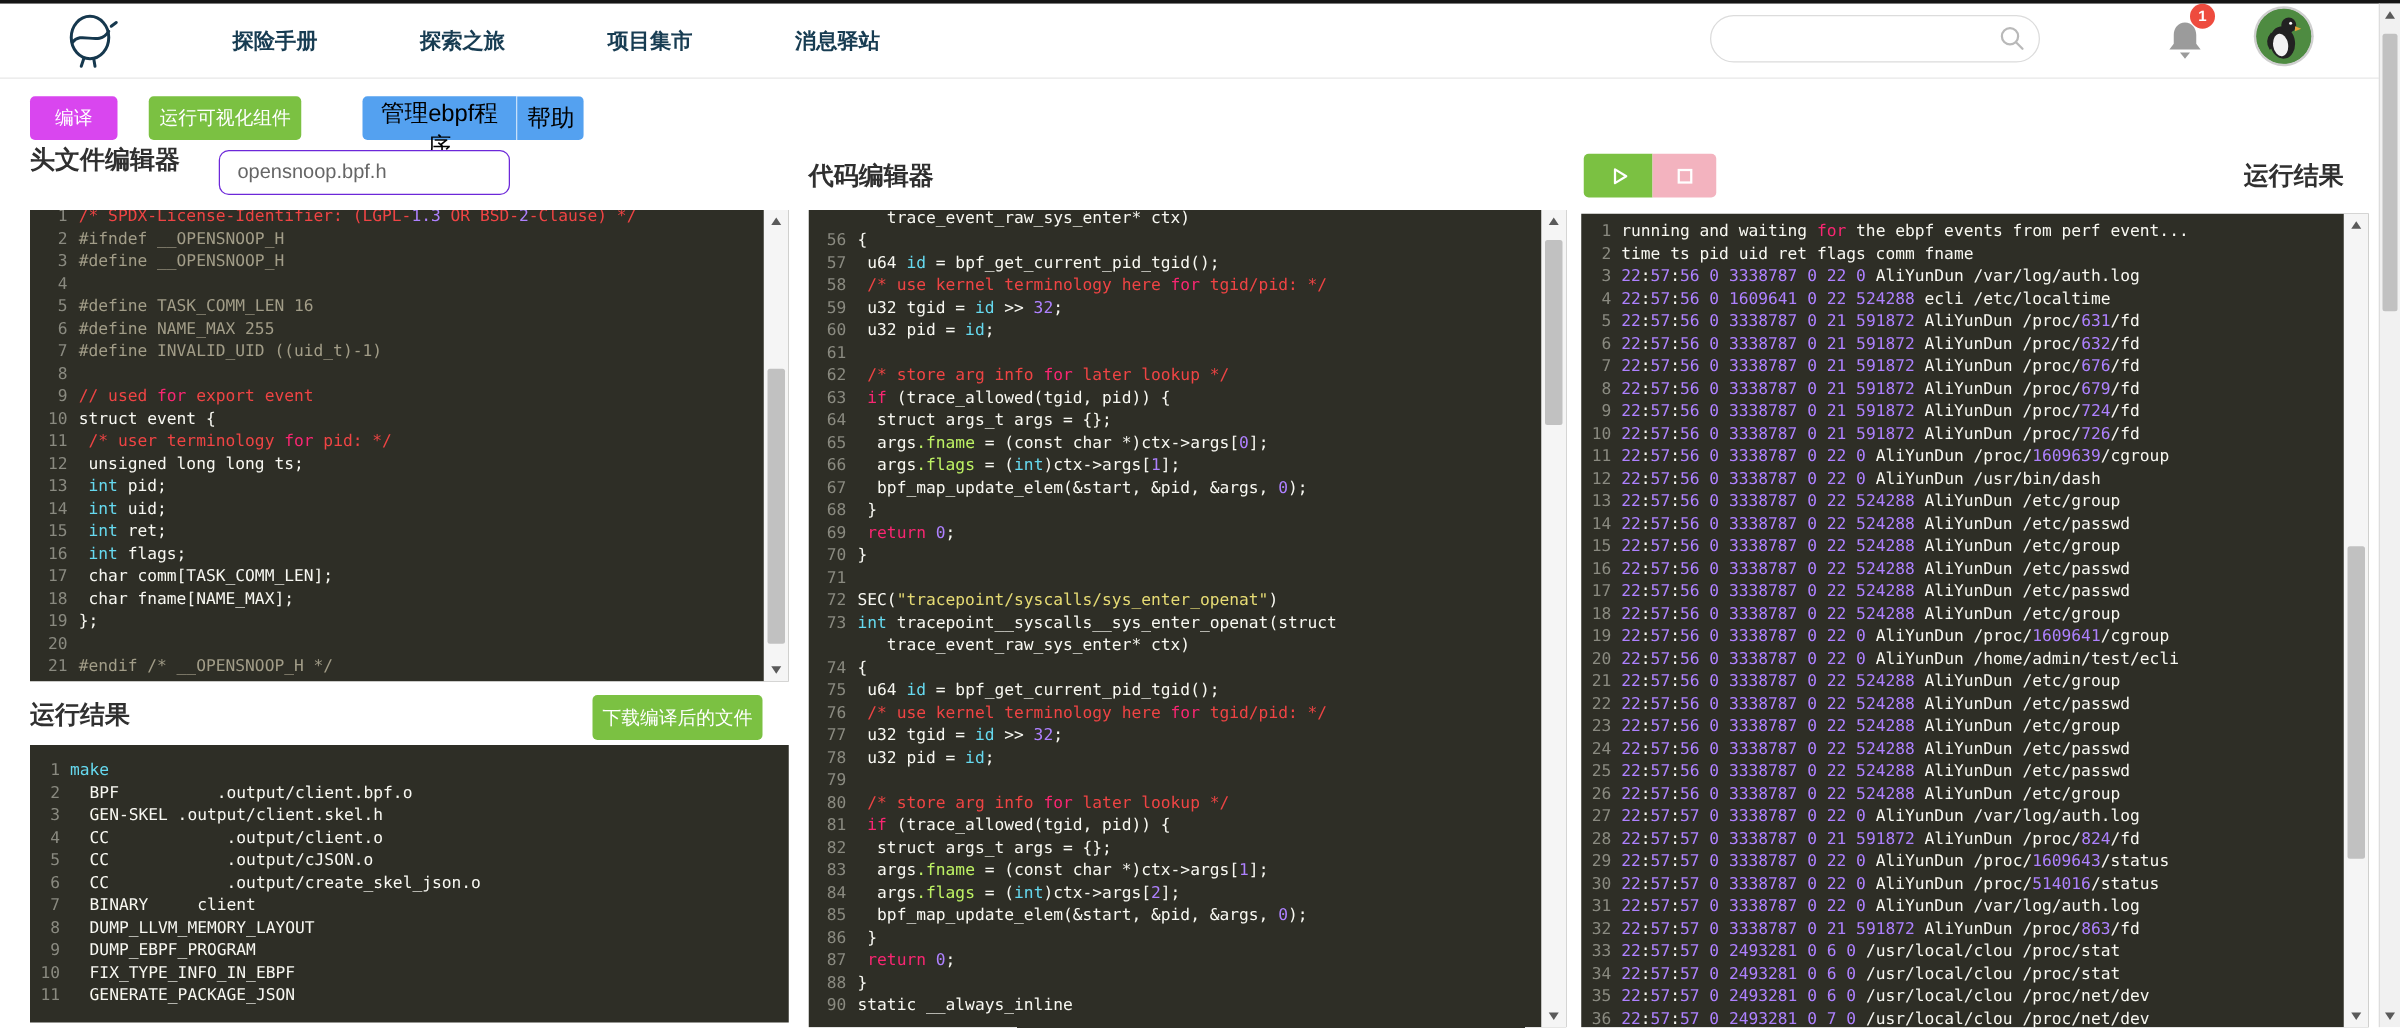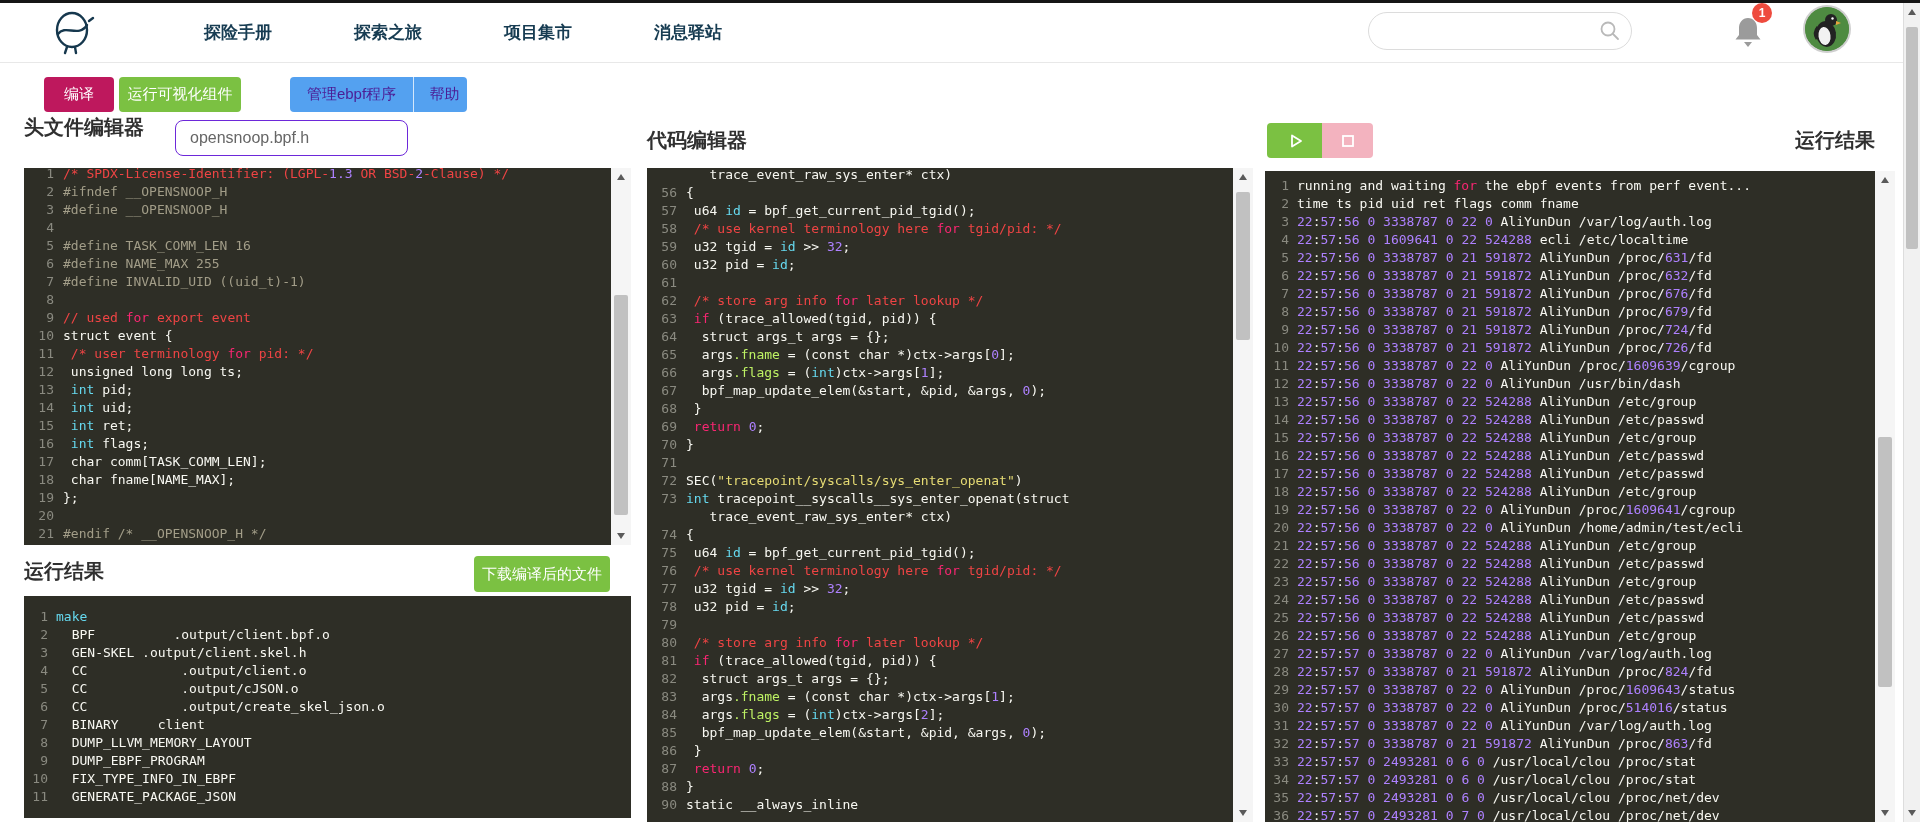"探险手册" .menu { left: 204px -> 186px }
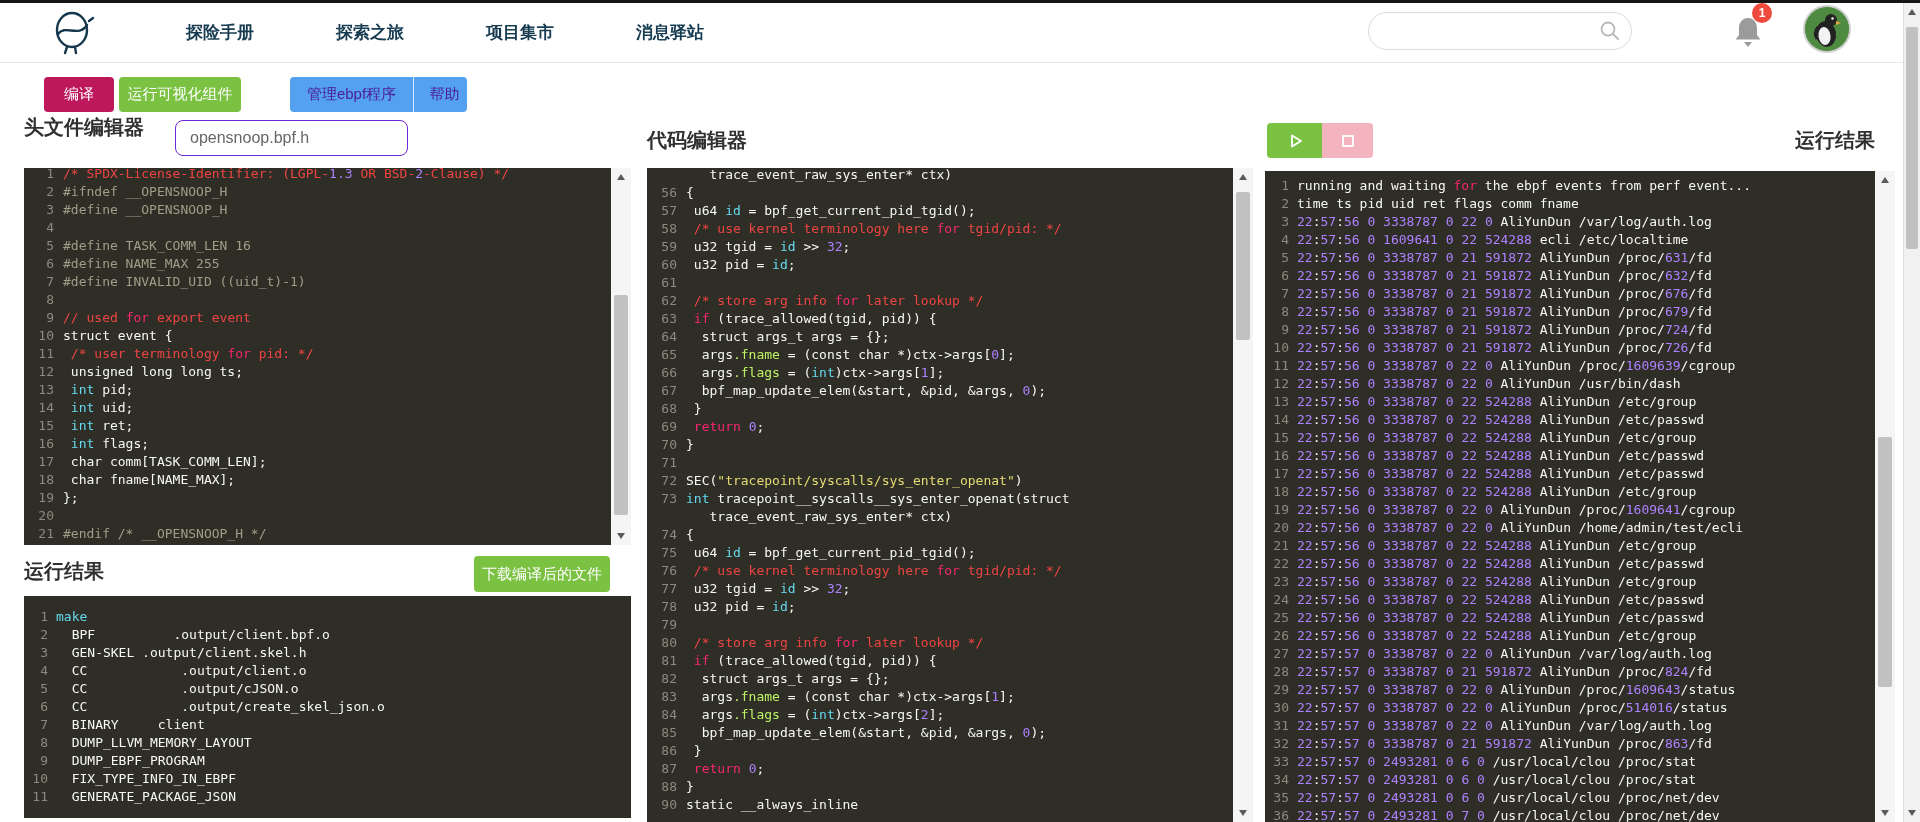"编译" .blue { background: #be185d -> #d946ef; margin-left: 20px -> none }
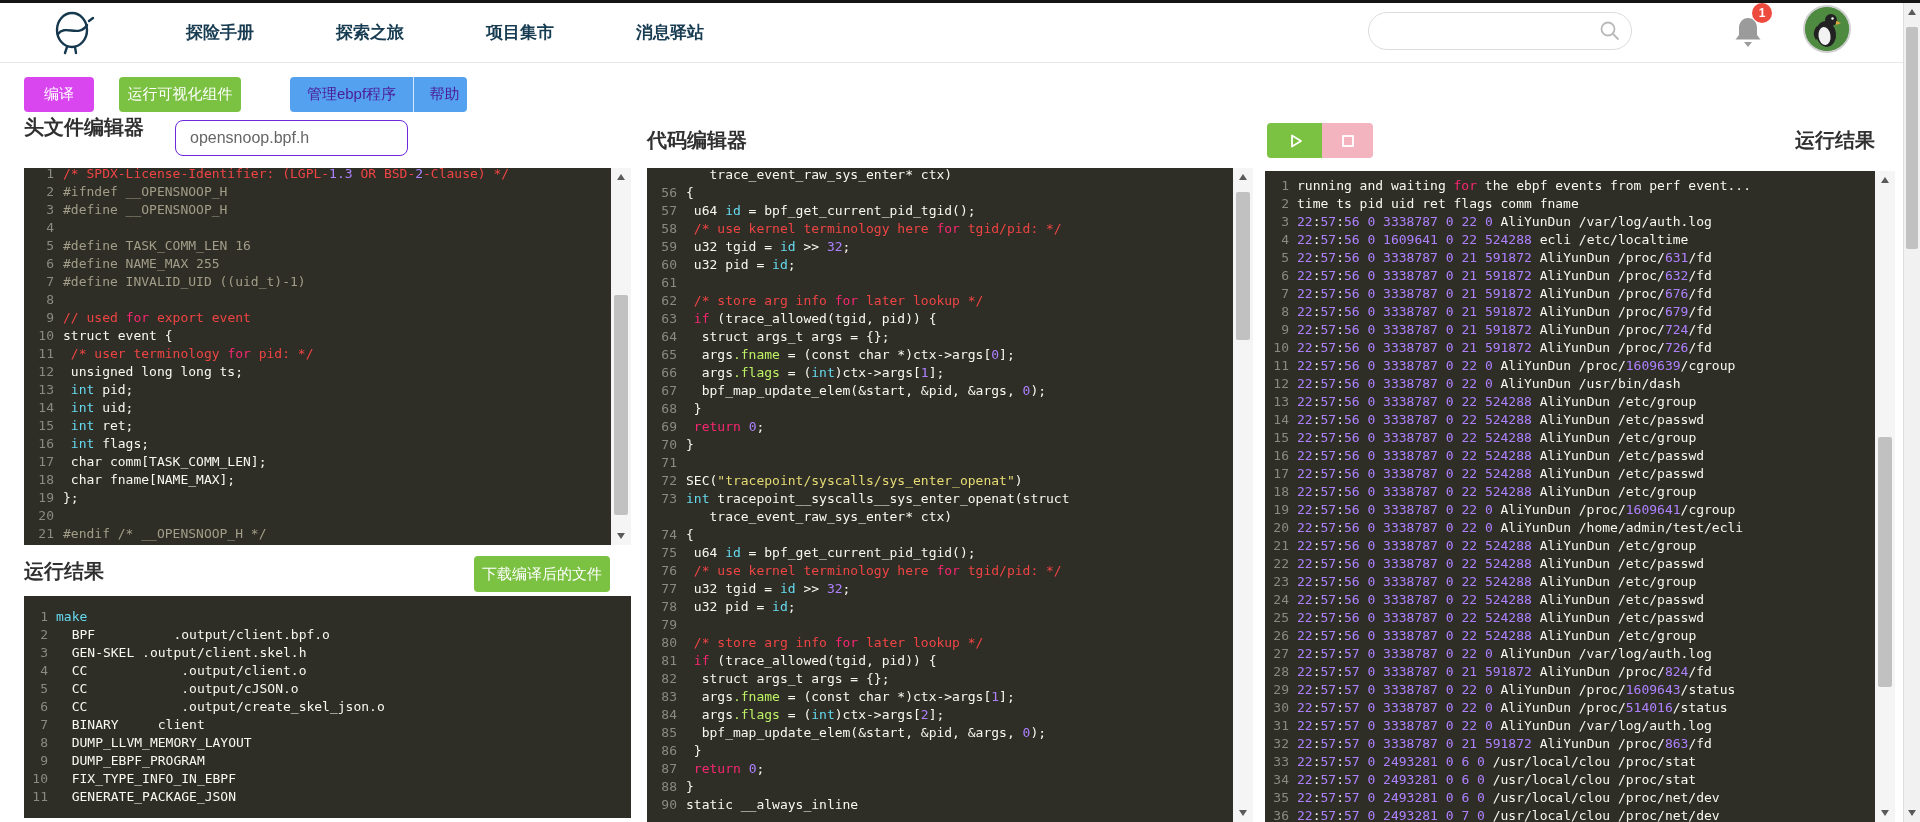"管理ebpf程序" .btngroup button { color: #4c1d95 -> #000000; font-size: 15px -> 19px }
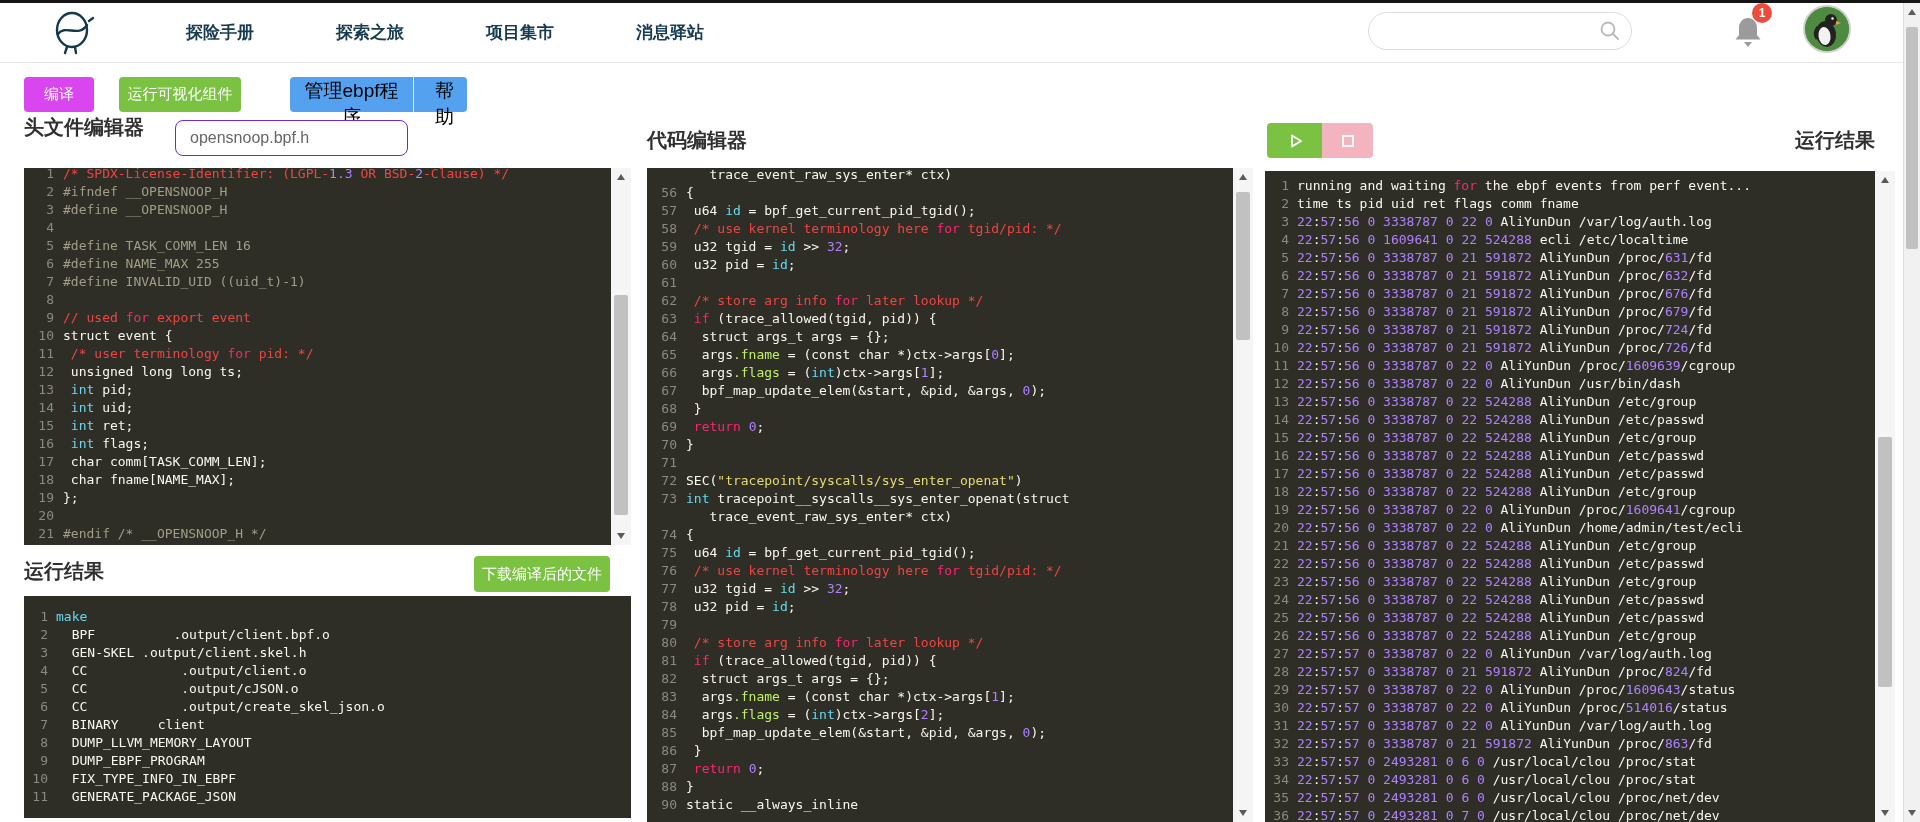"帮助" .btn-help { padding-left: 14px -> none }
